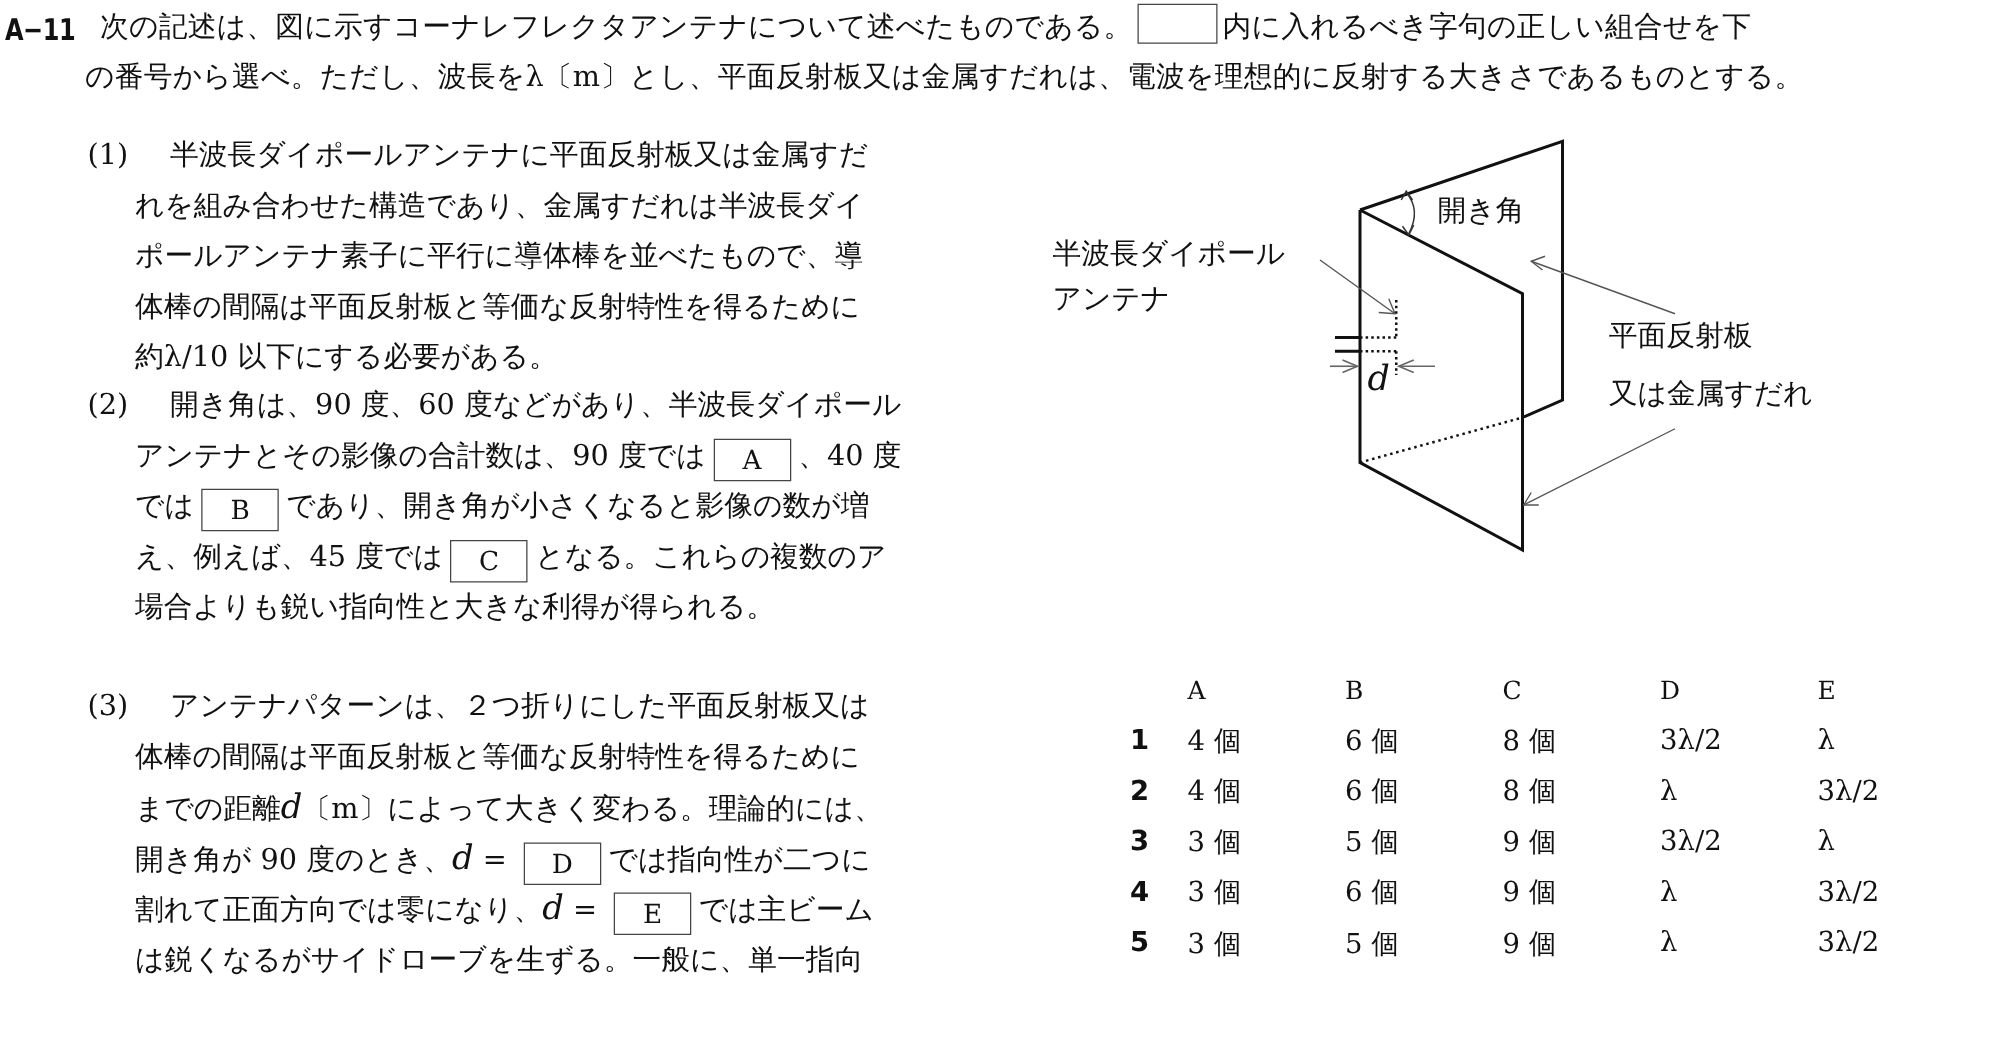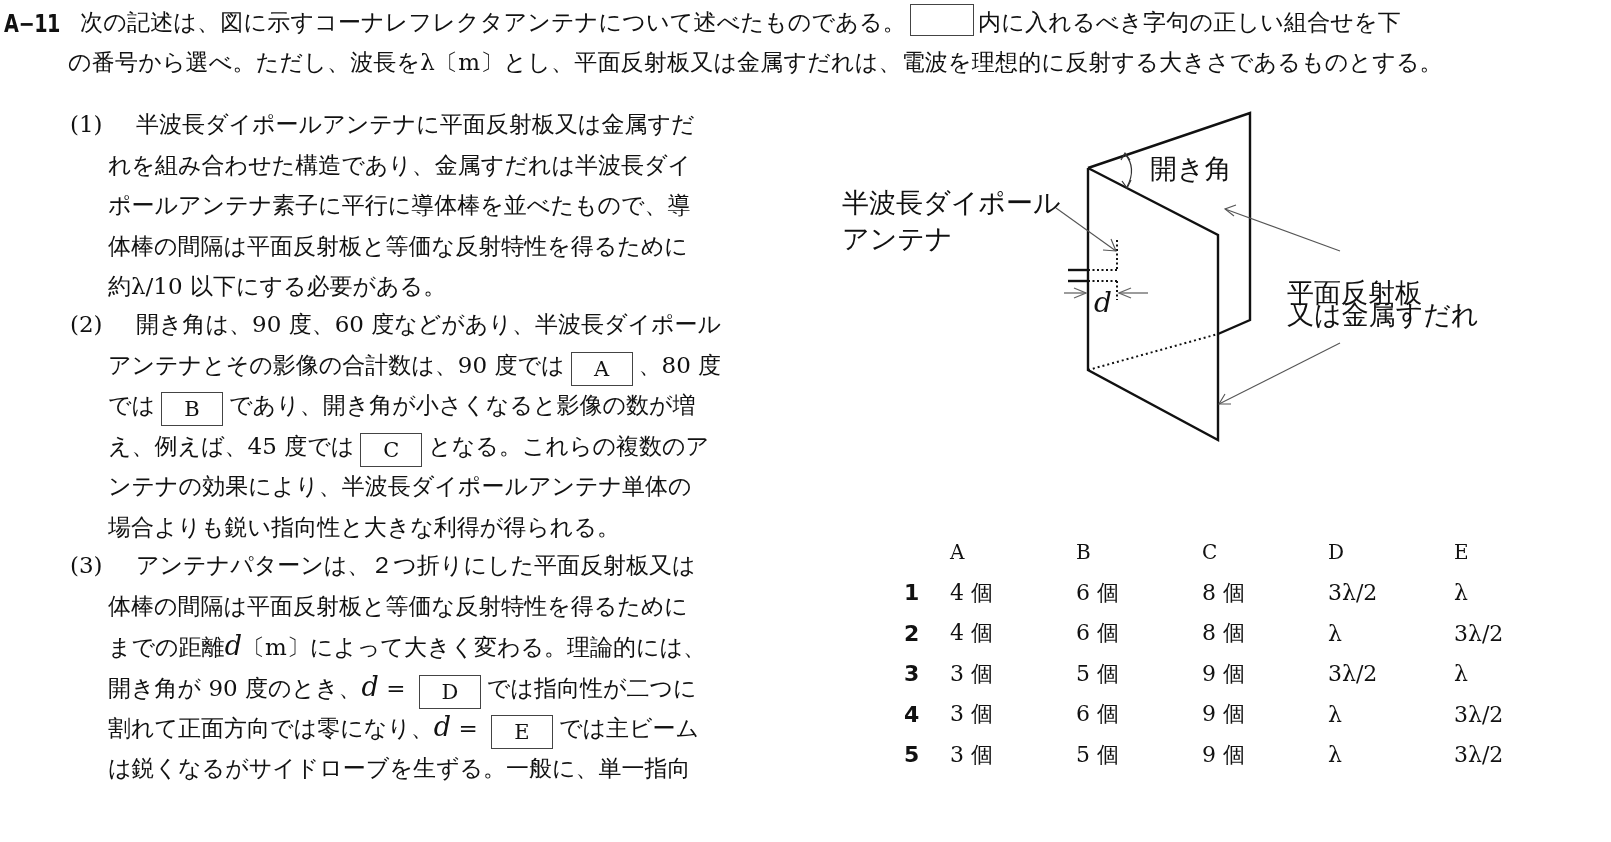"開き角" .diag-label { font-size: 27px -> 23px }
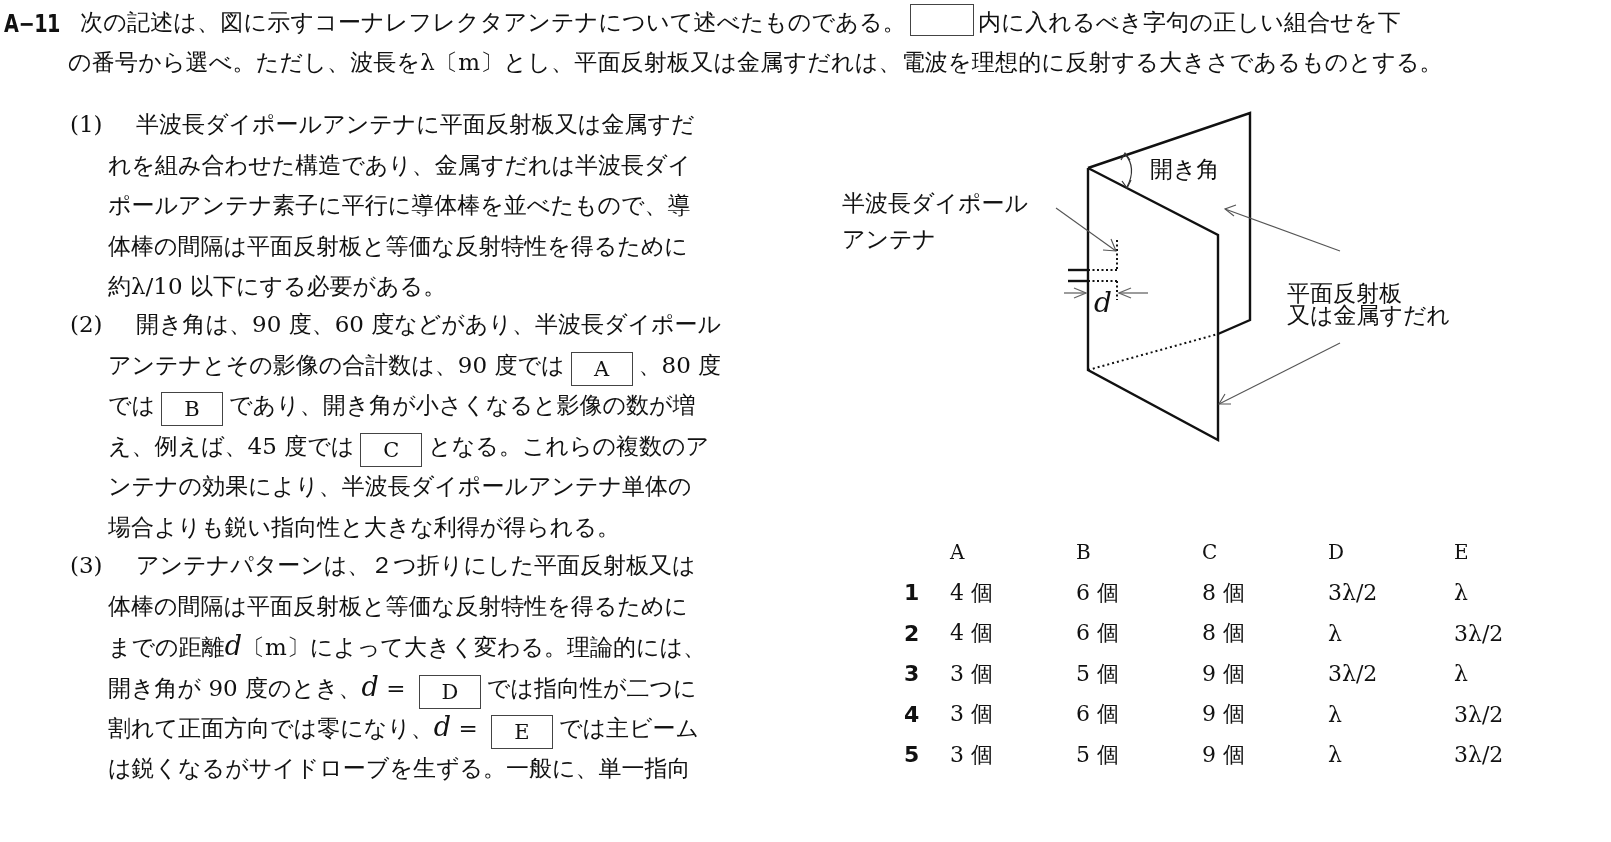"平面反射板" div.abs { top: 276px -> 252px }
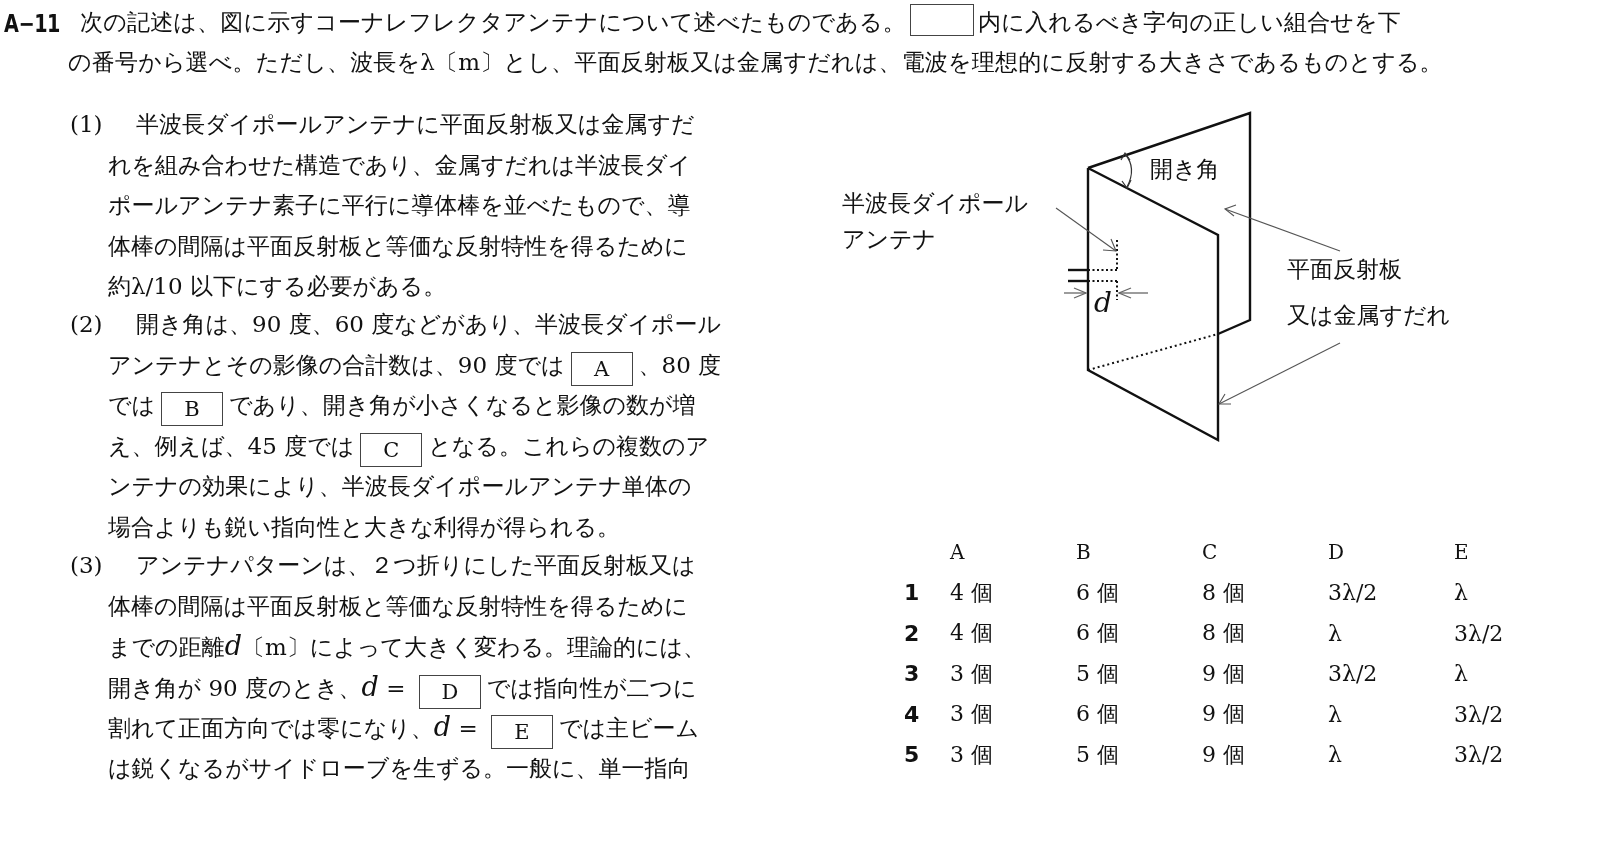"、80 度" span { text: 80 -> 40 }
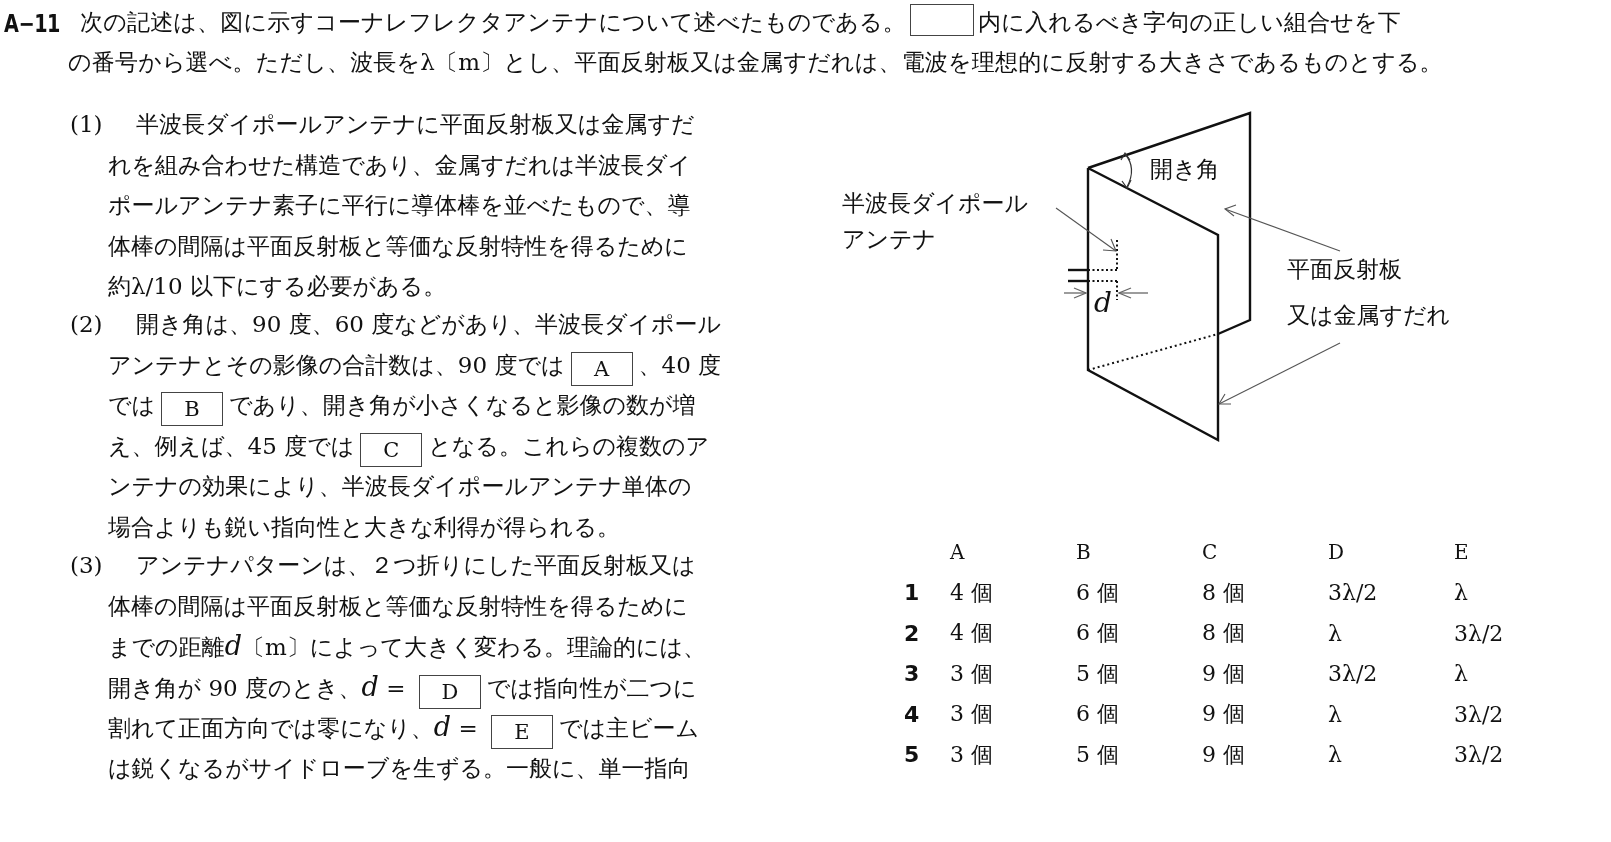"ンテナの効果により、半波長ダイポールアンテナ単体の" div.line { html: <div><span>ンテナの効果により、半波長ダイポールアンテナ単体の</span></div> -> none }
